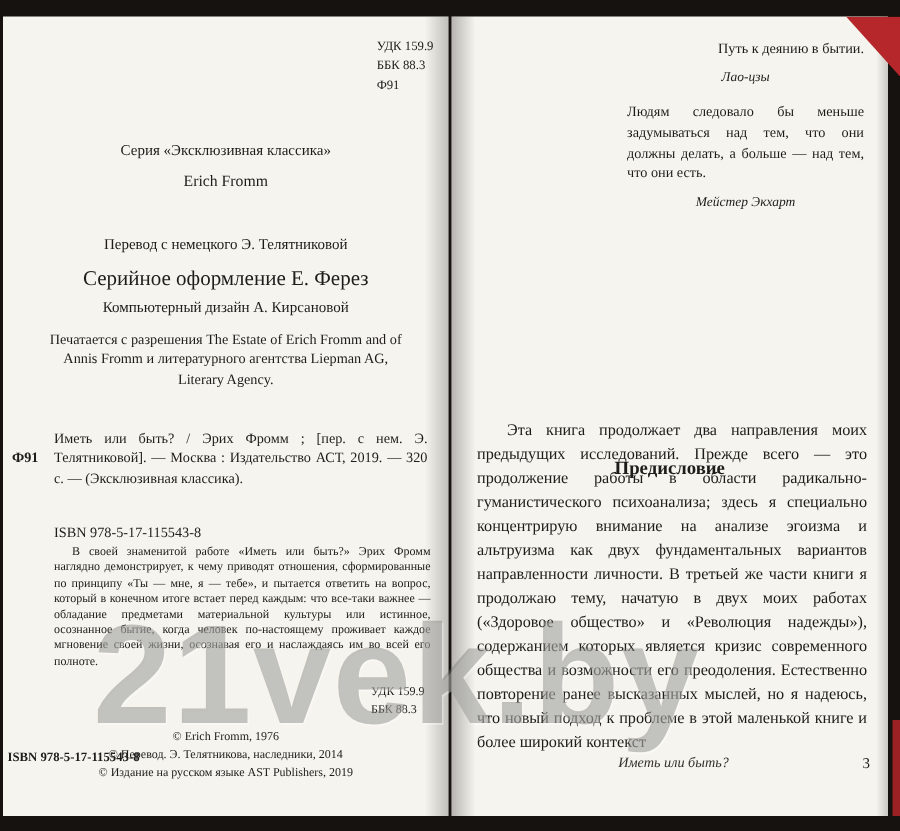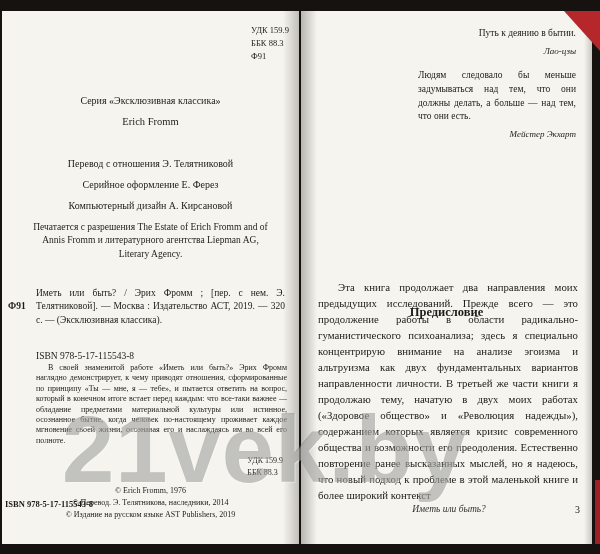"Лао-цзы" .epi-author { text-align: right -> center }
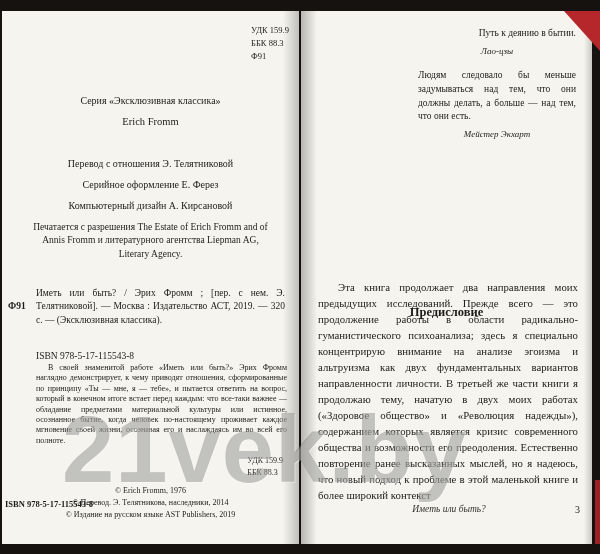"Перевод с отношения Э. Телятниковой" div.abs { text: отношения -> немецкого }
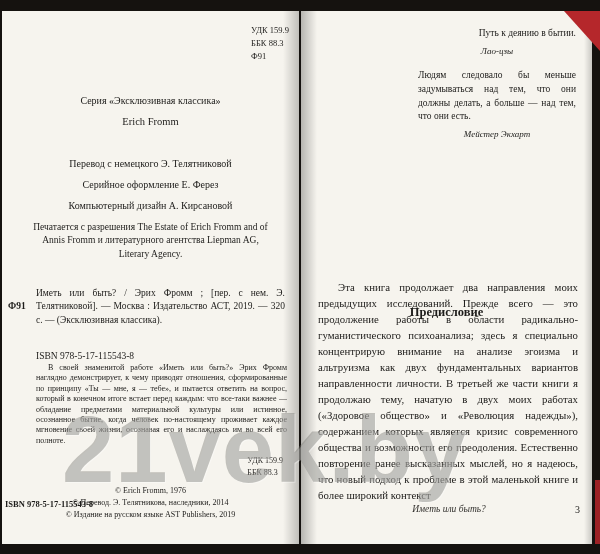"Серийное оформление Е. Ферез" .design1 { font-size: 10px -> 14px }
